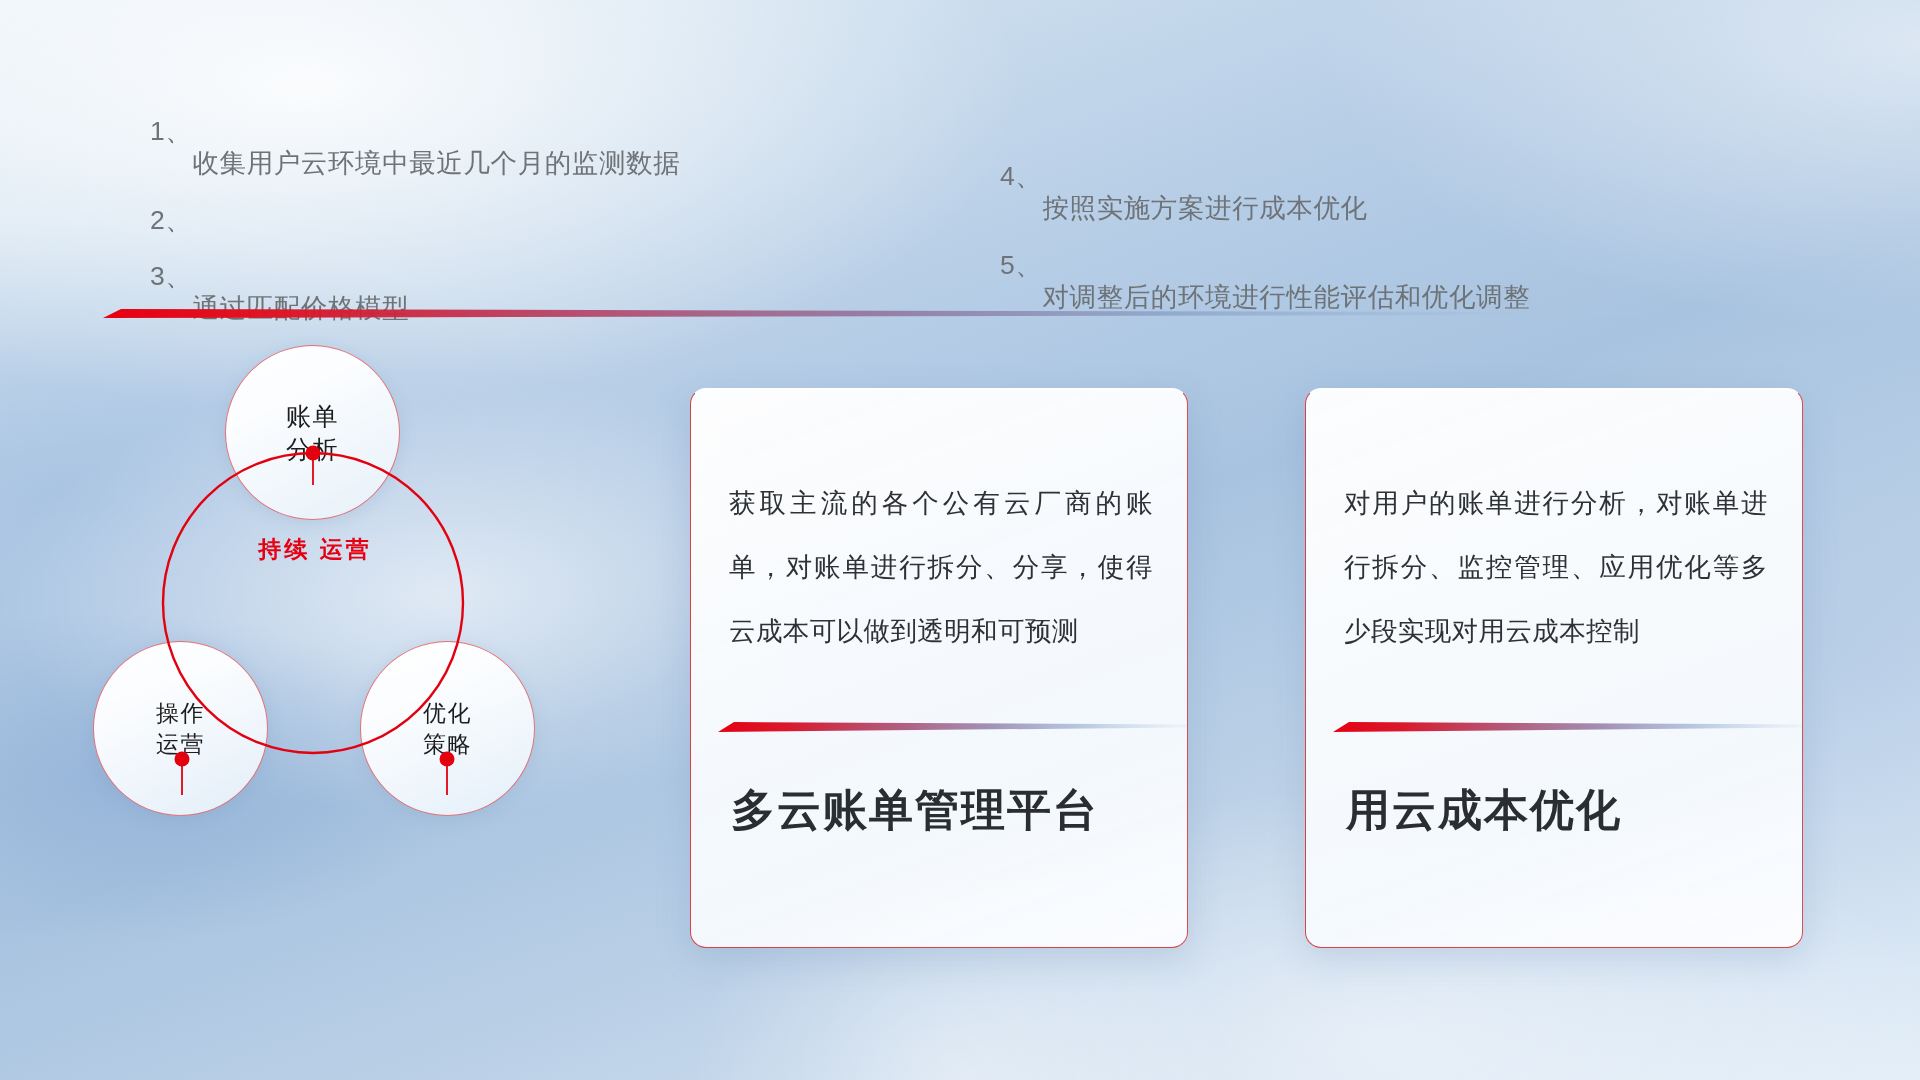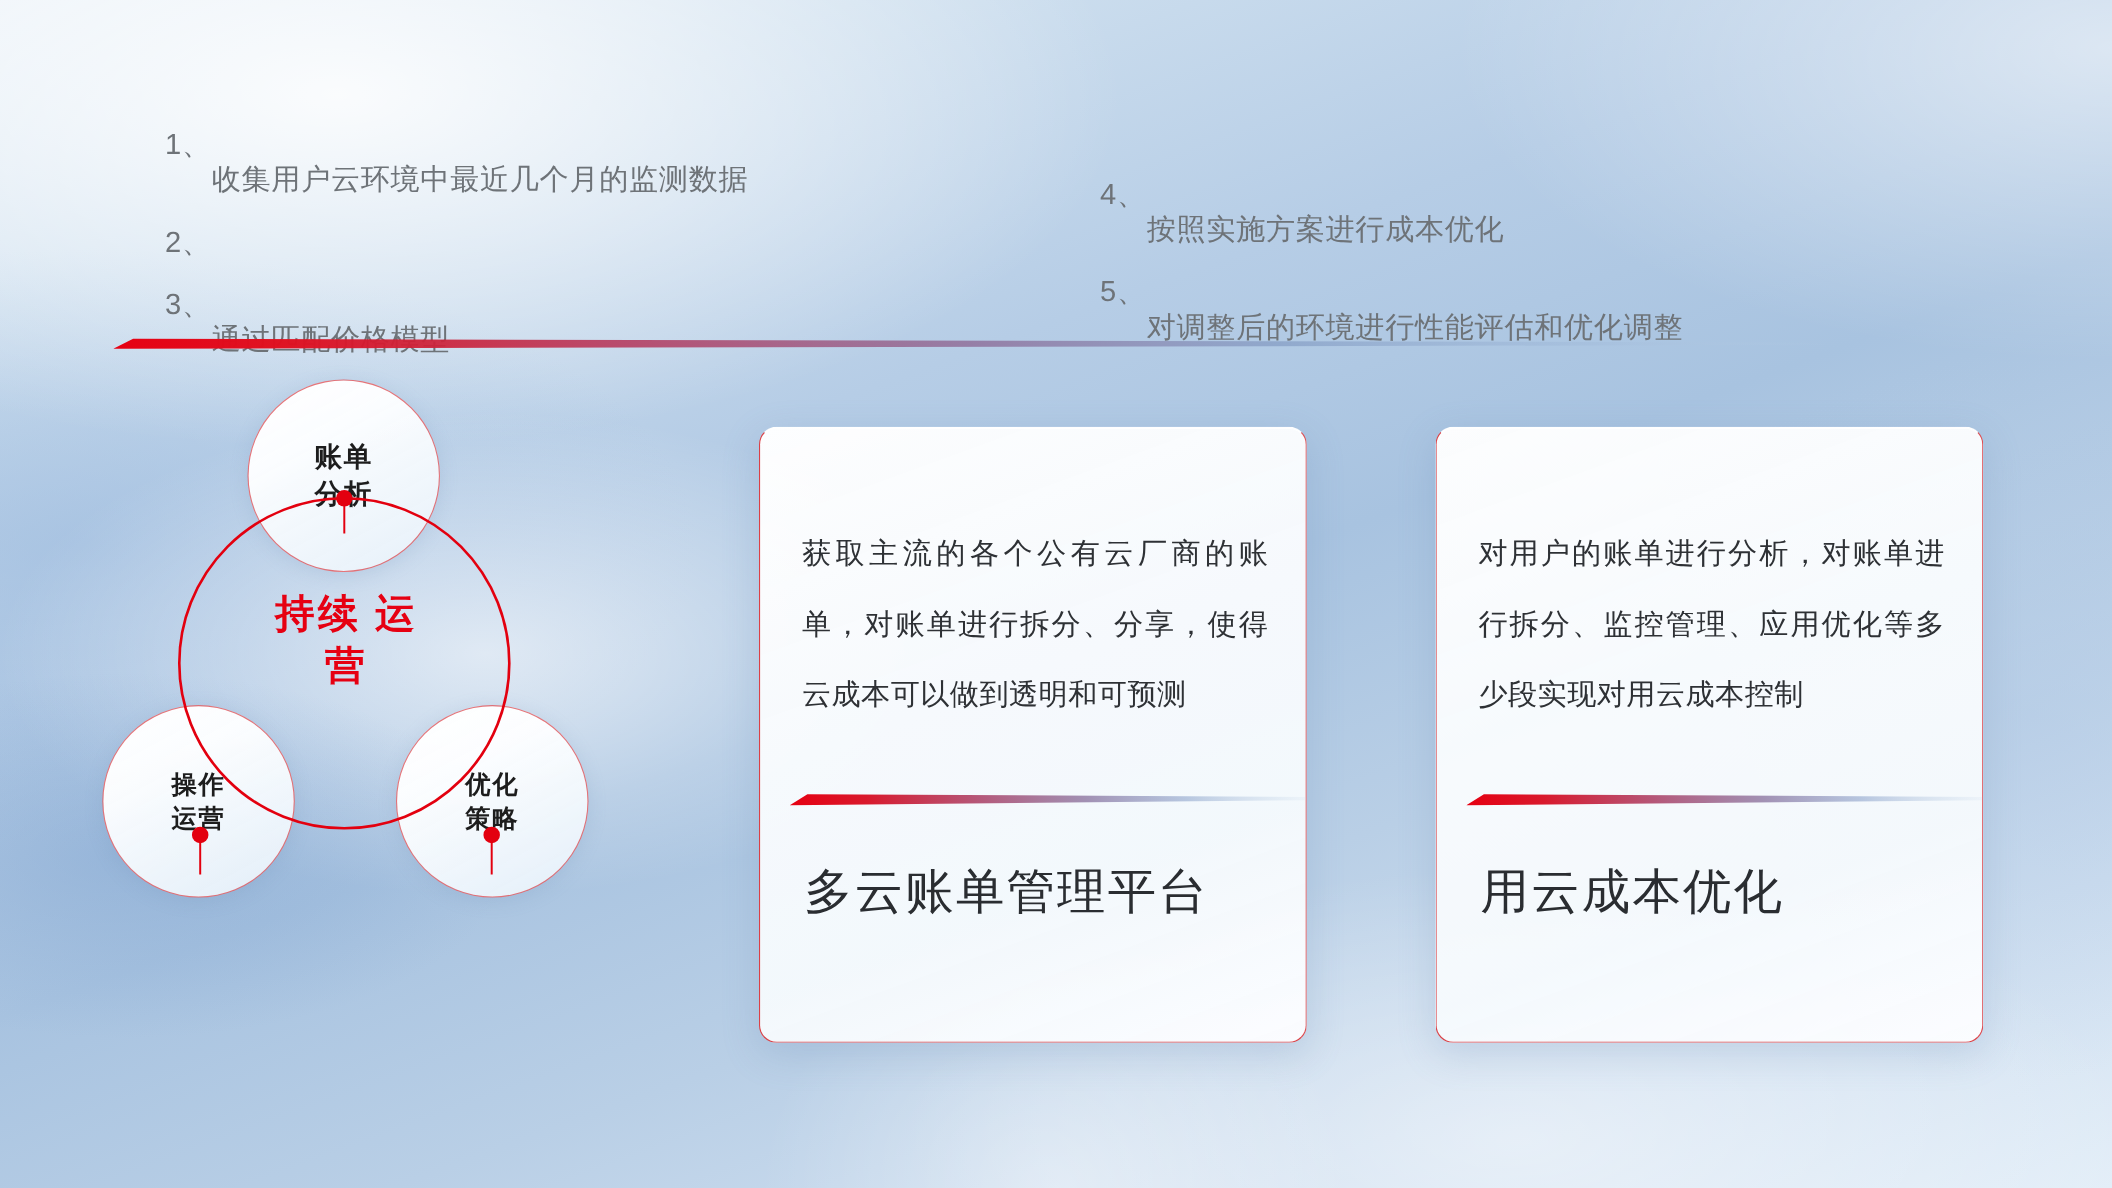"账单" .bubble { font-weight: bold -> normal }
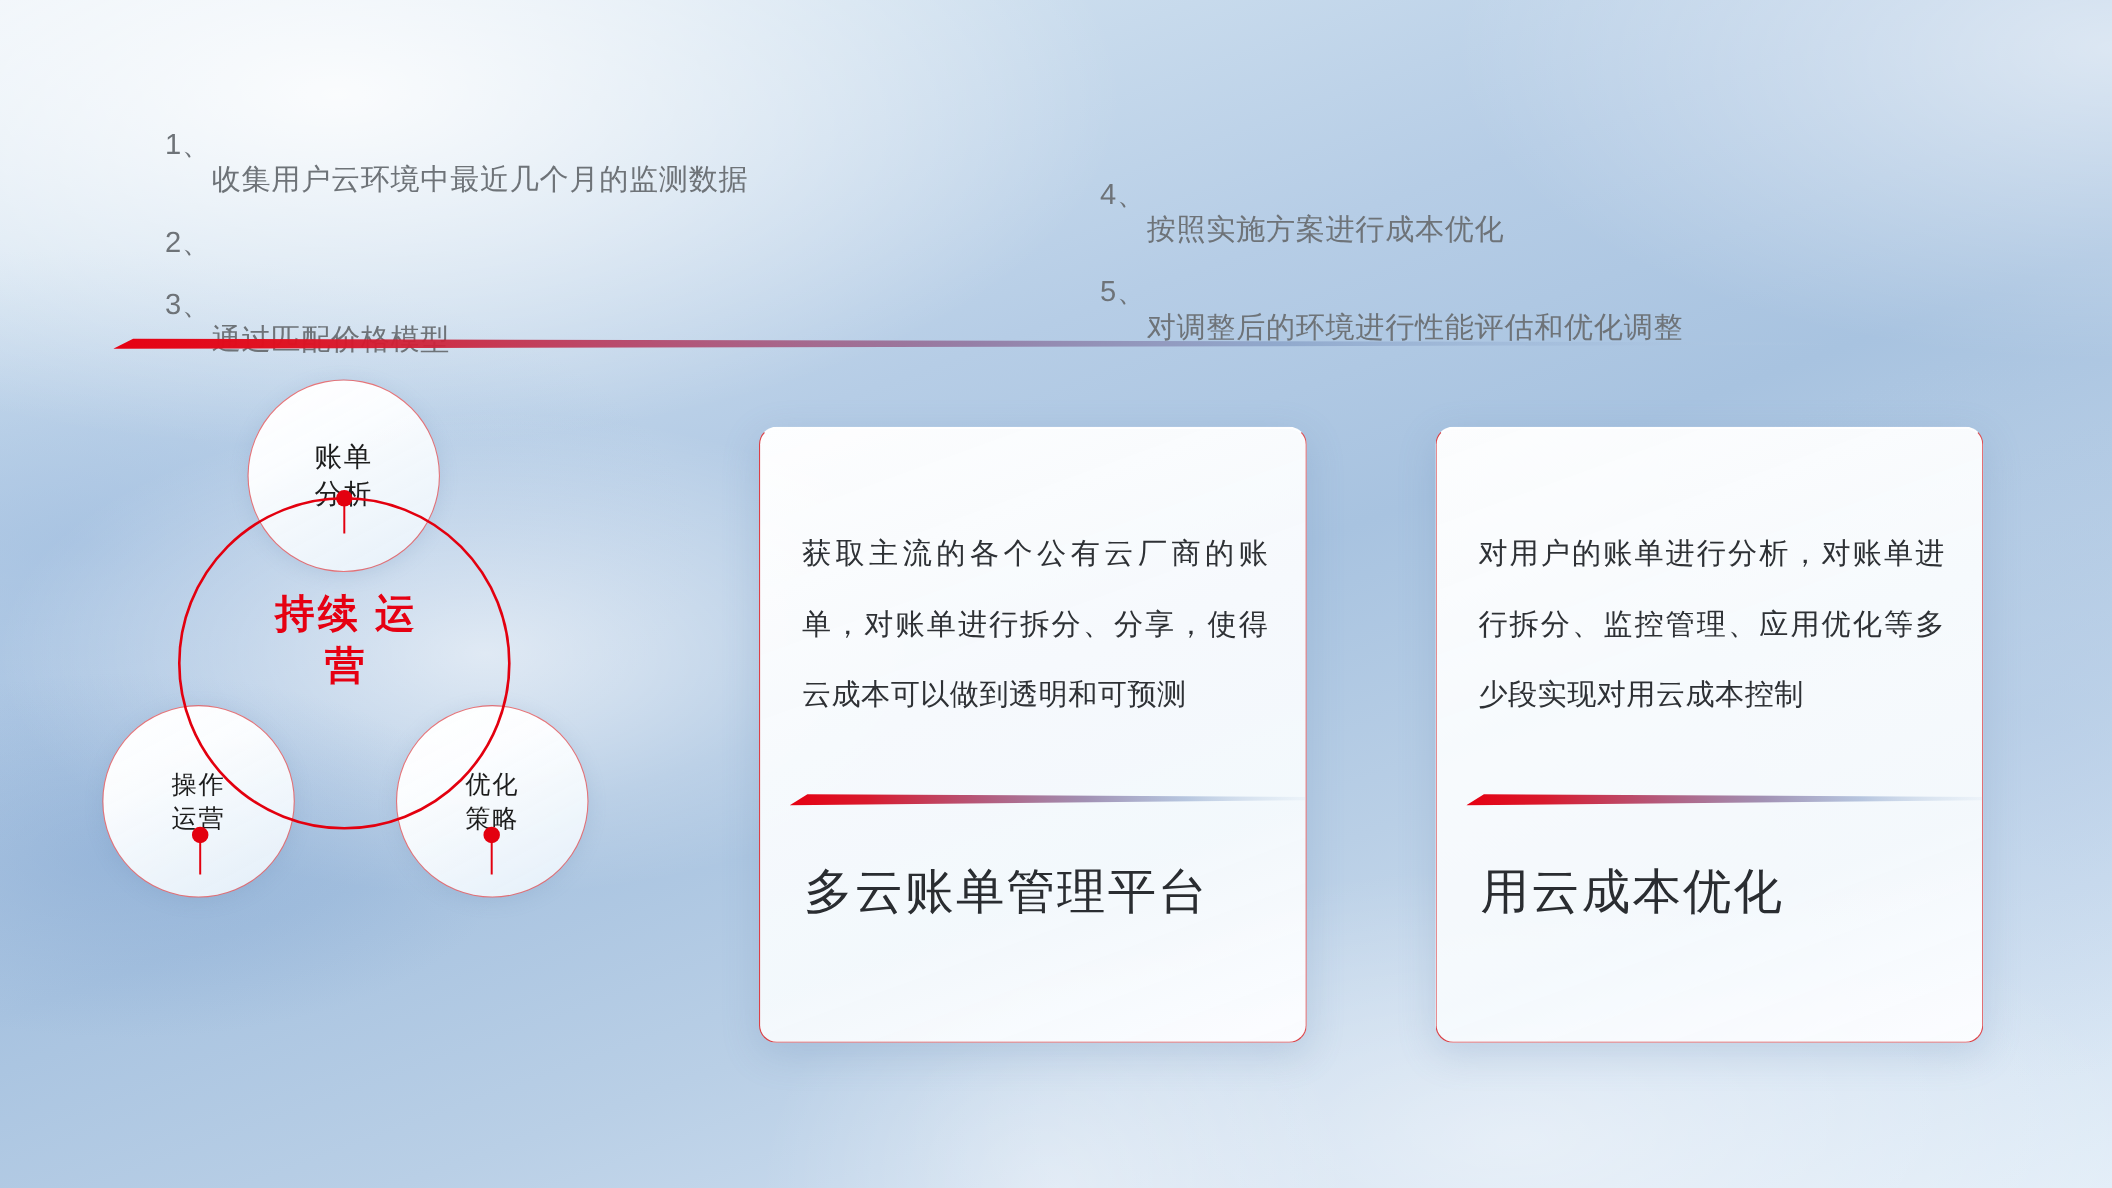"持续 运营" #center-label { font-size: 36px -> 23px }
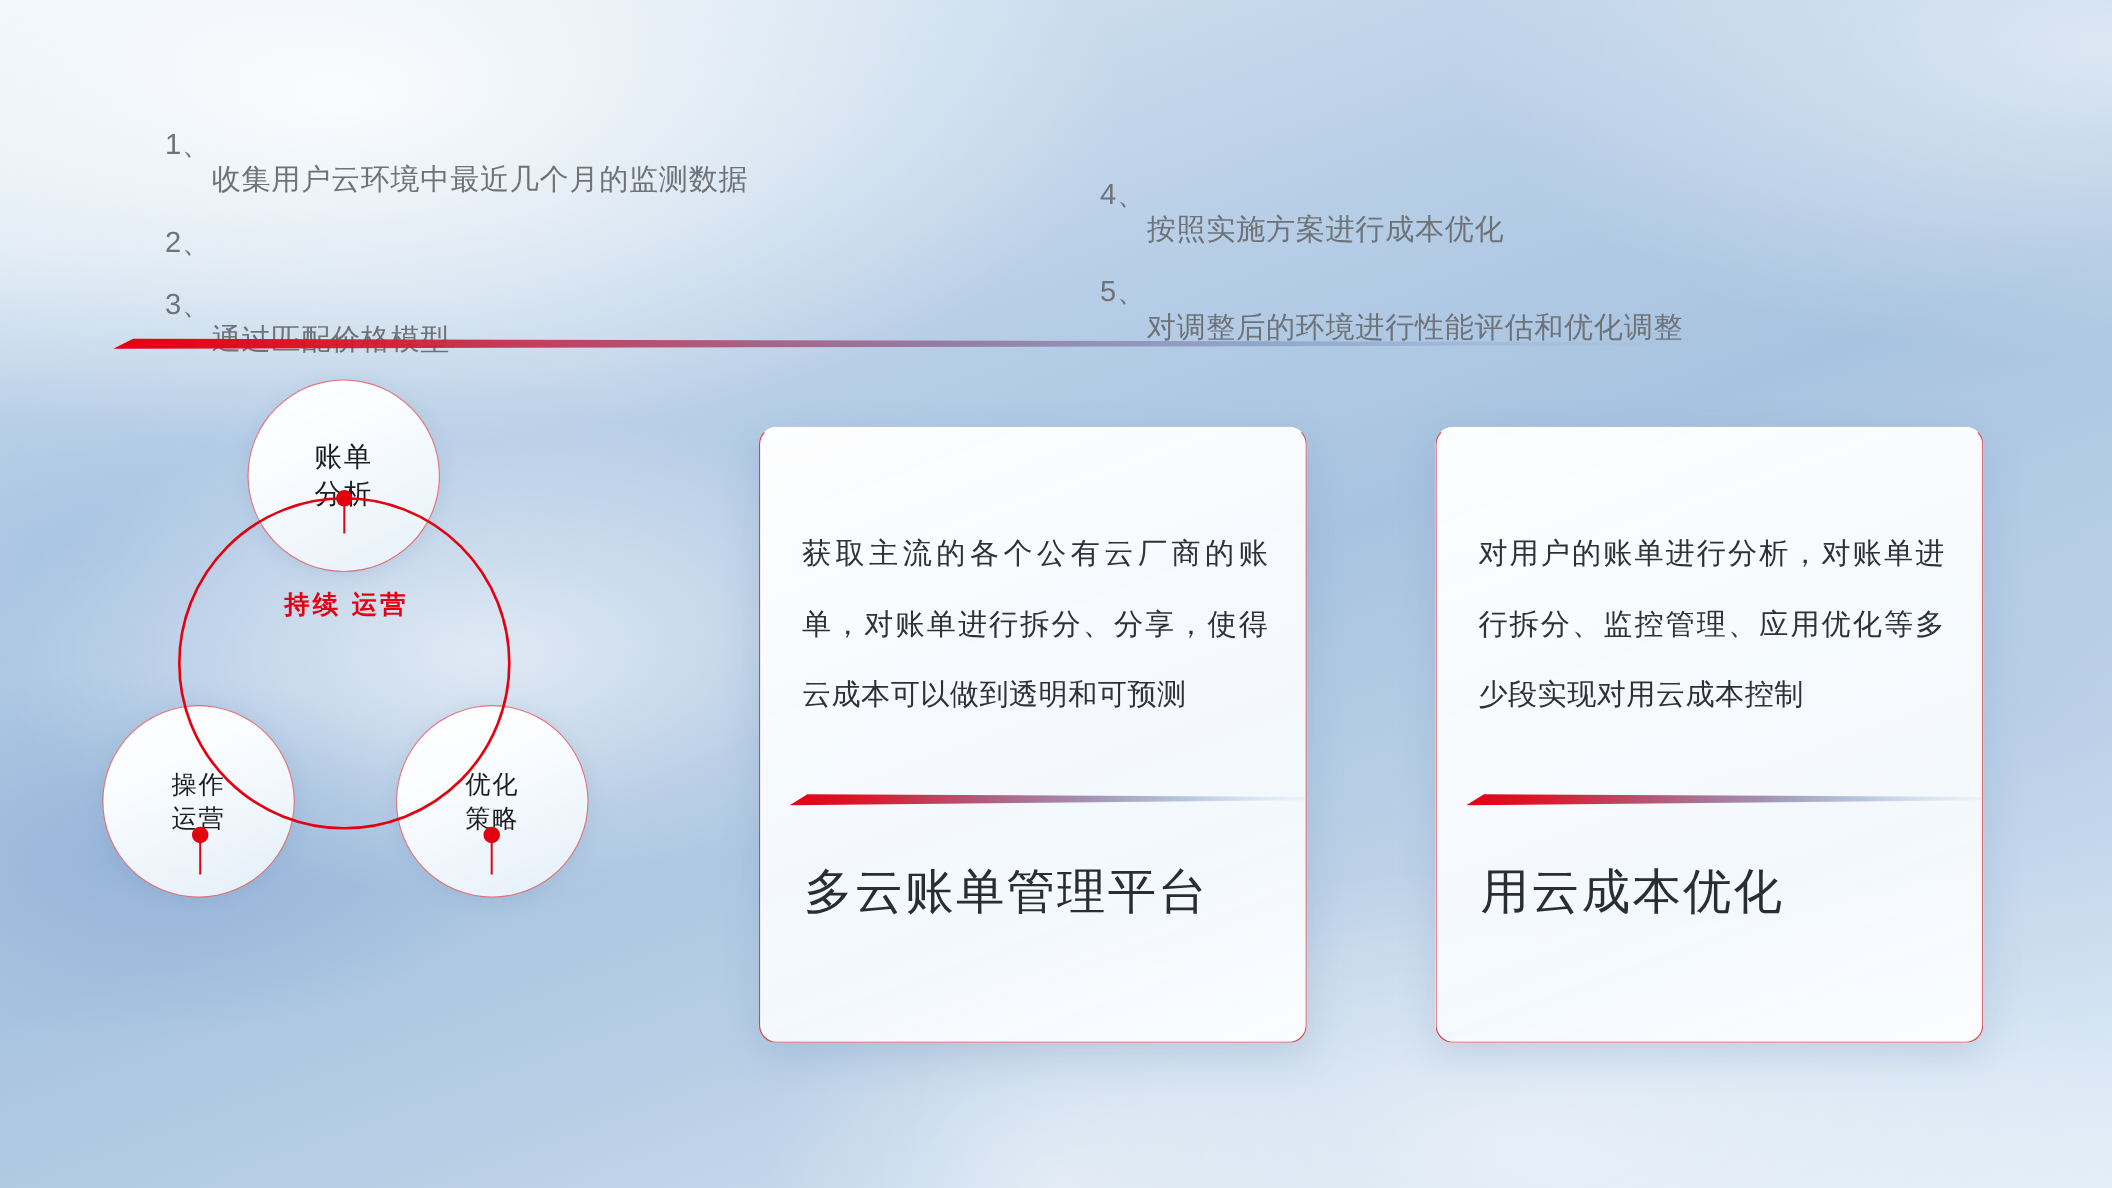"多云账单管理平台" .card-title { font-weight: normal -> bold }
